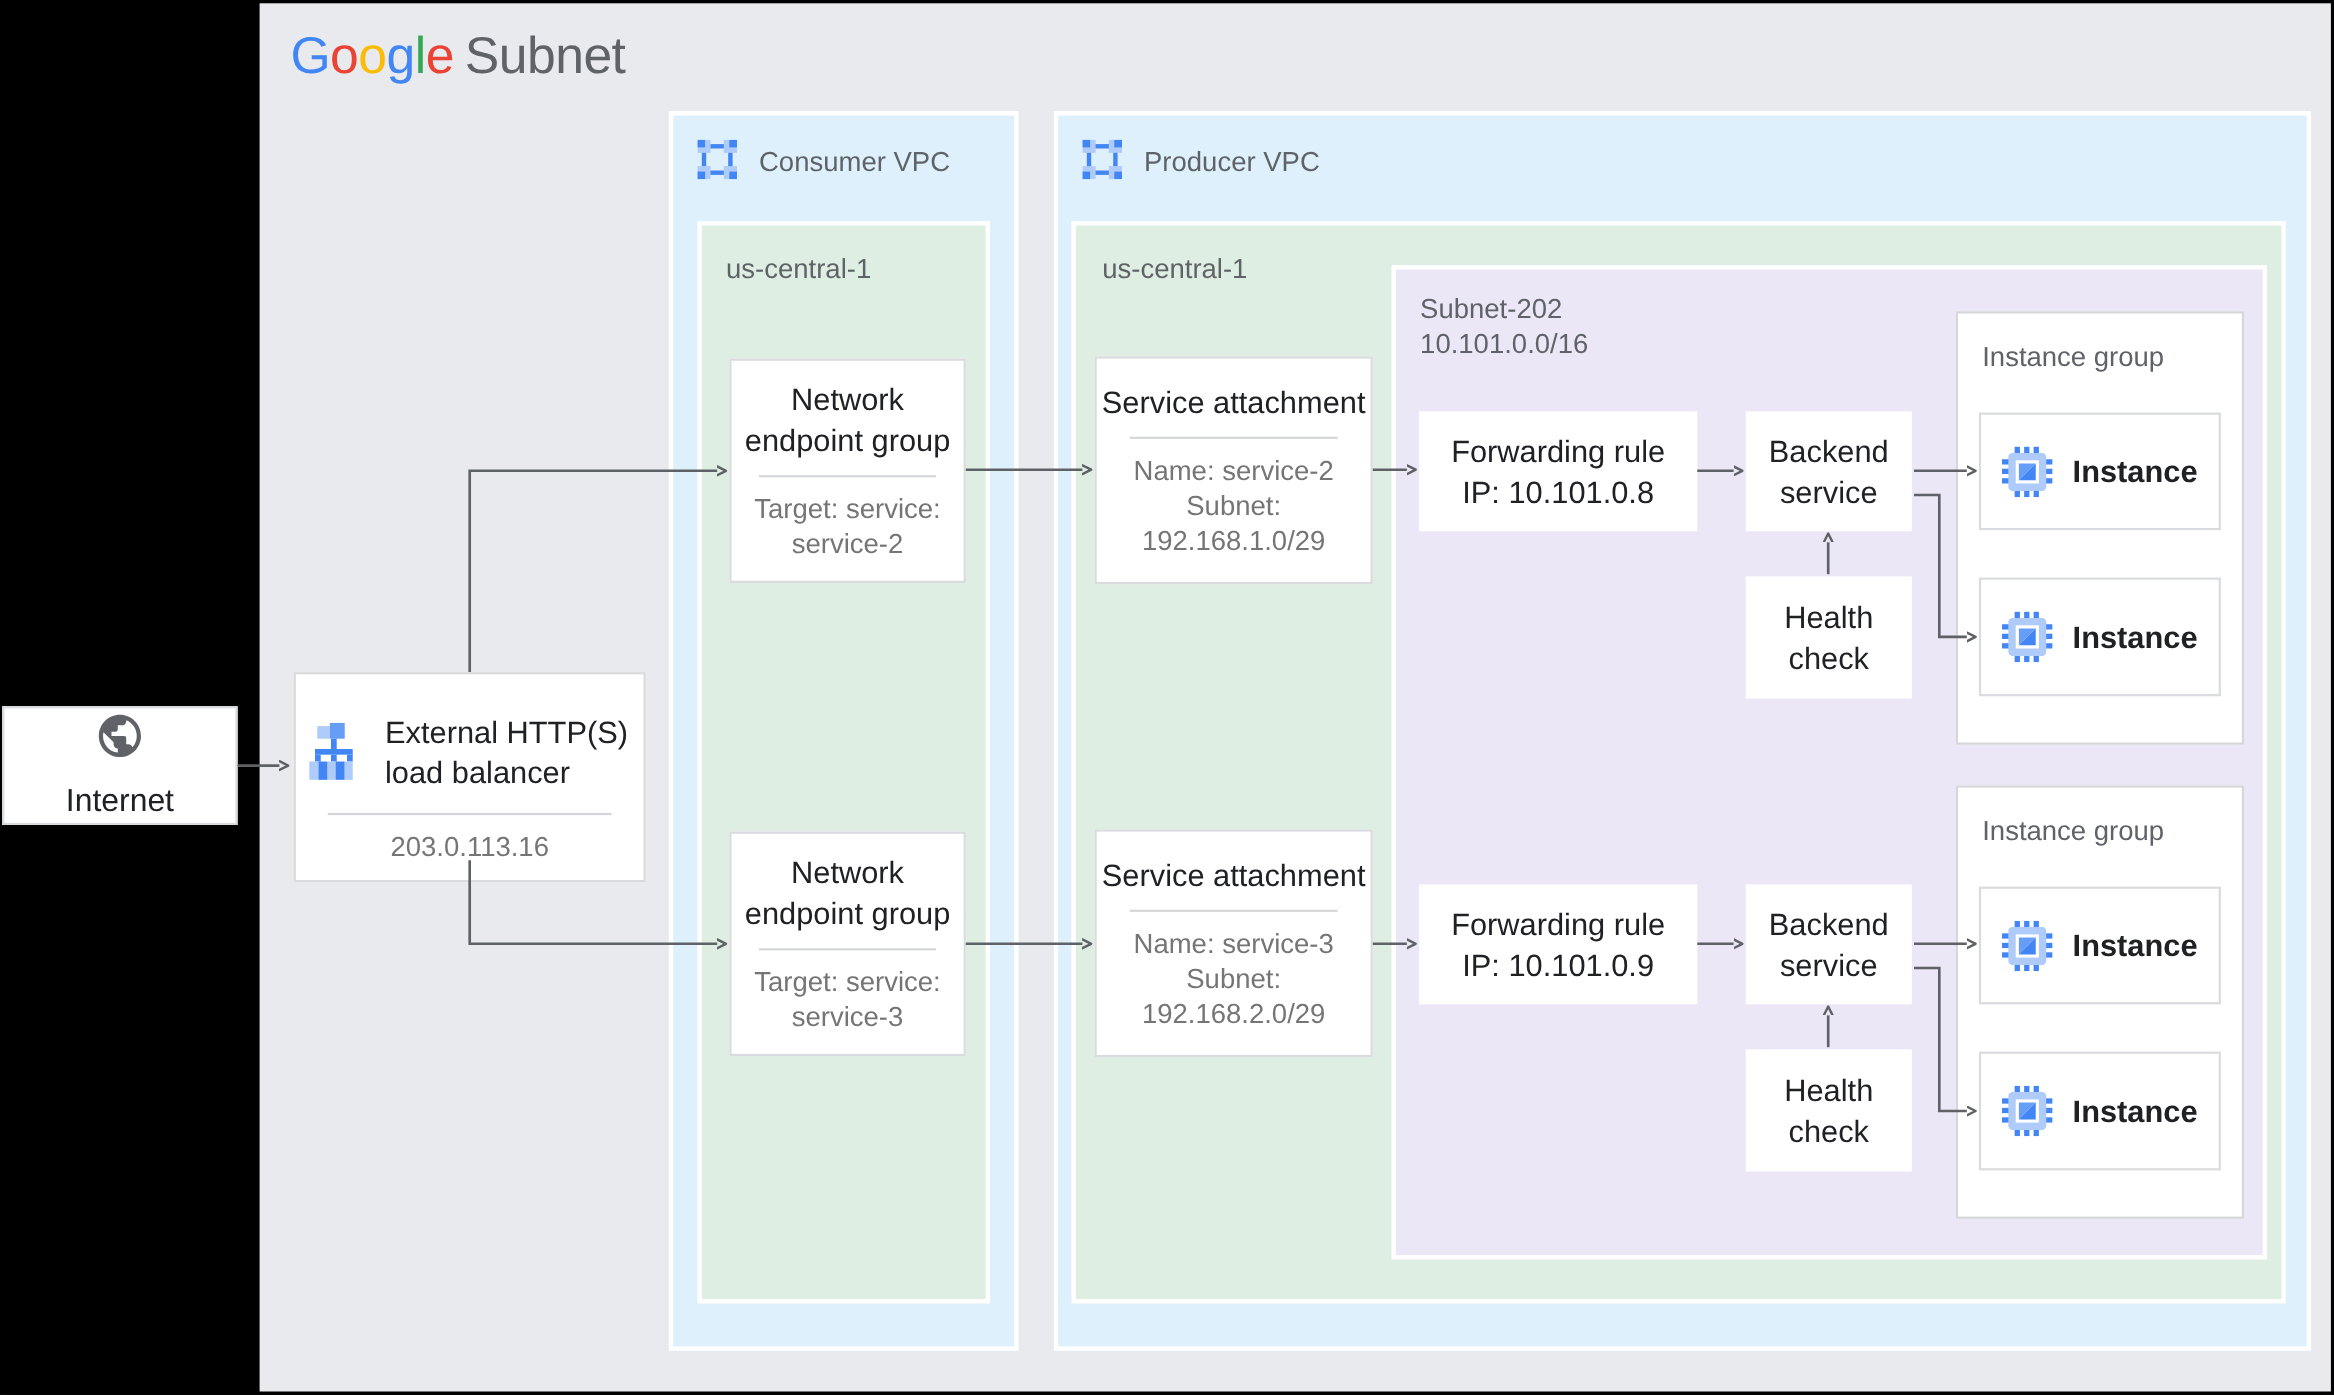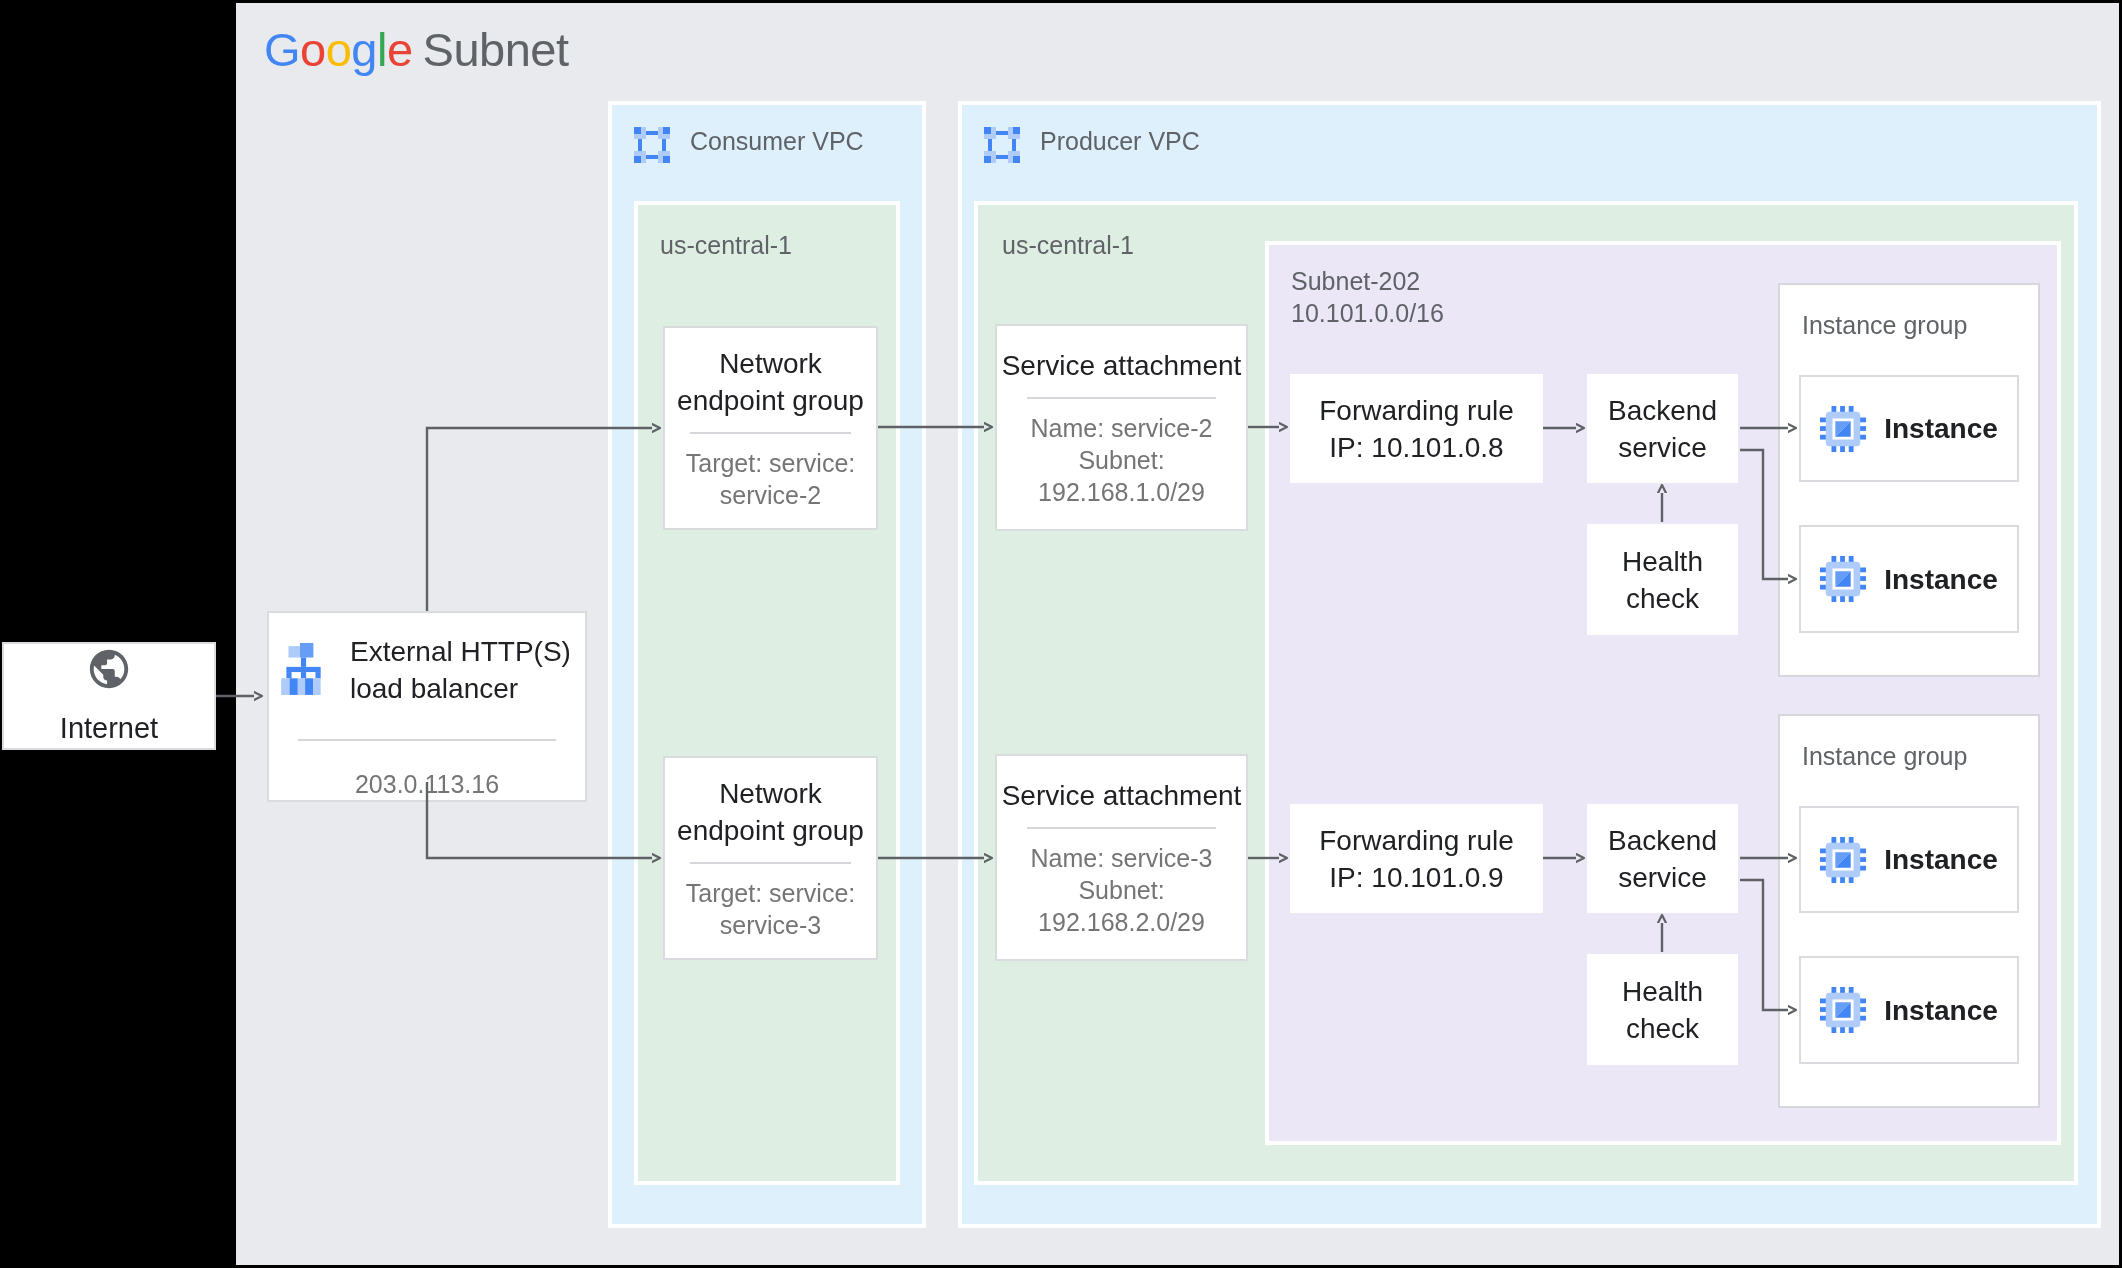"Consumer VPC" .vpc-head { align-items: none -> center }
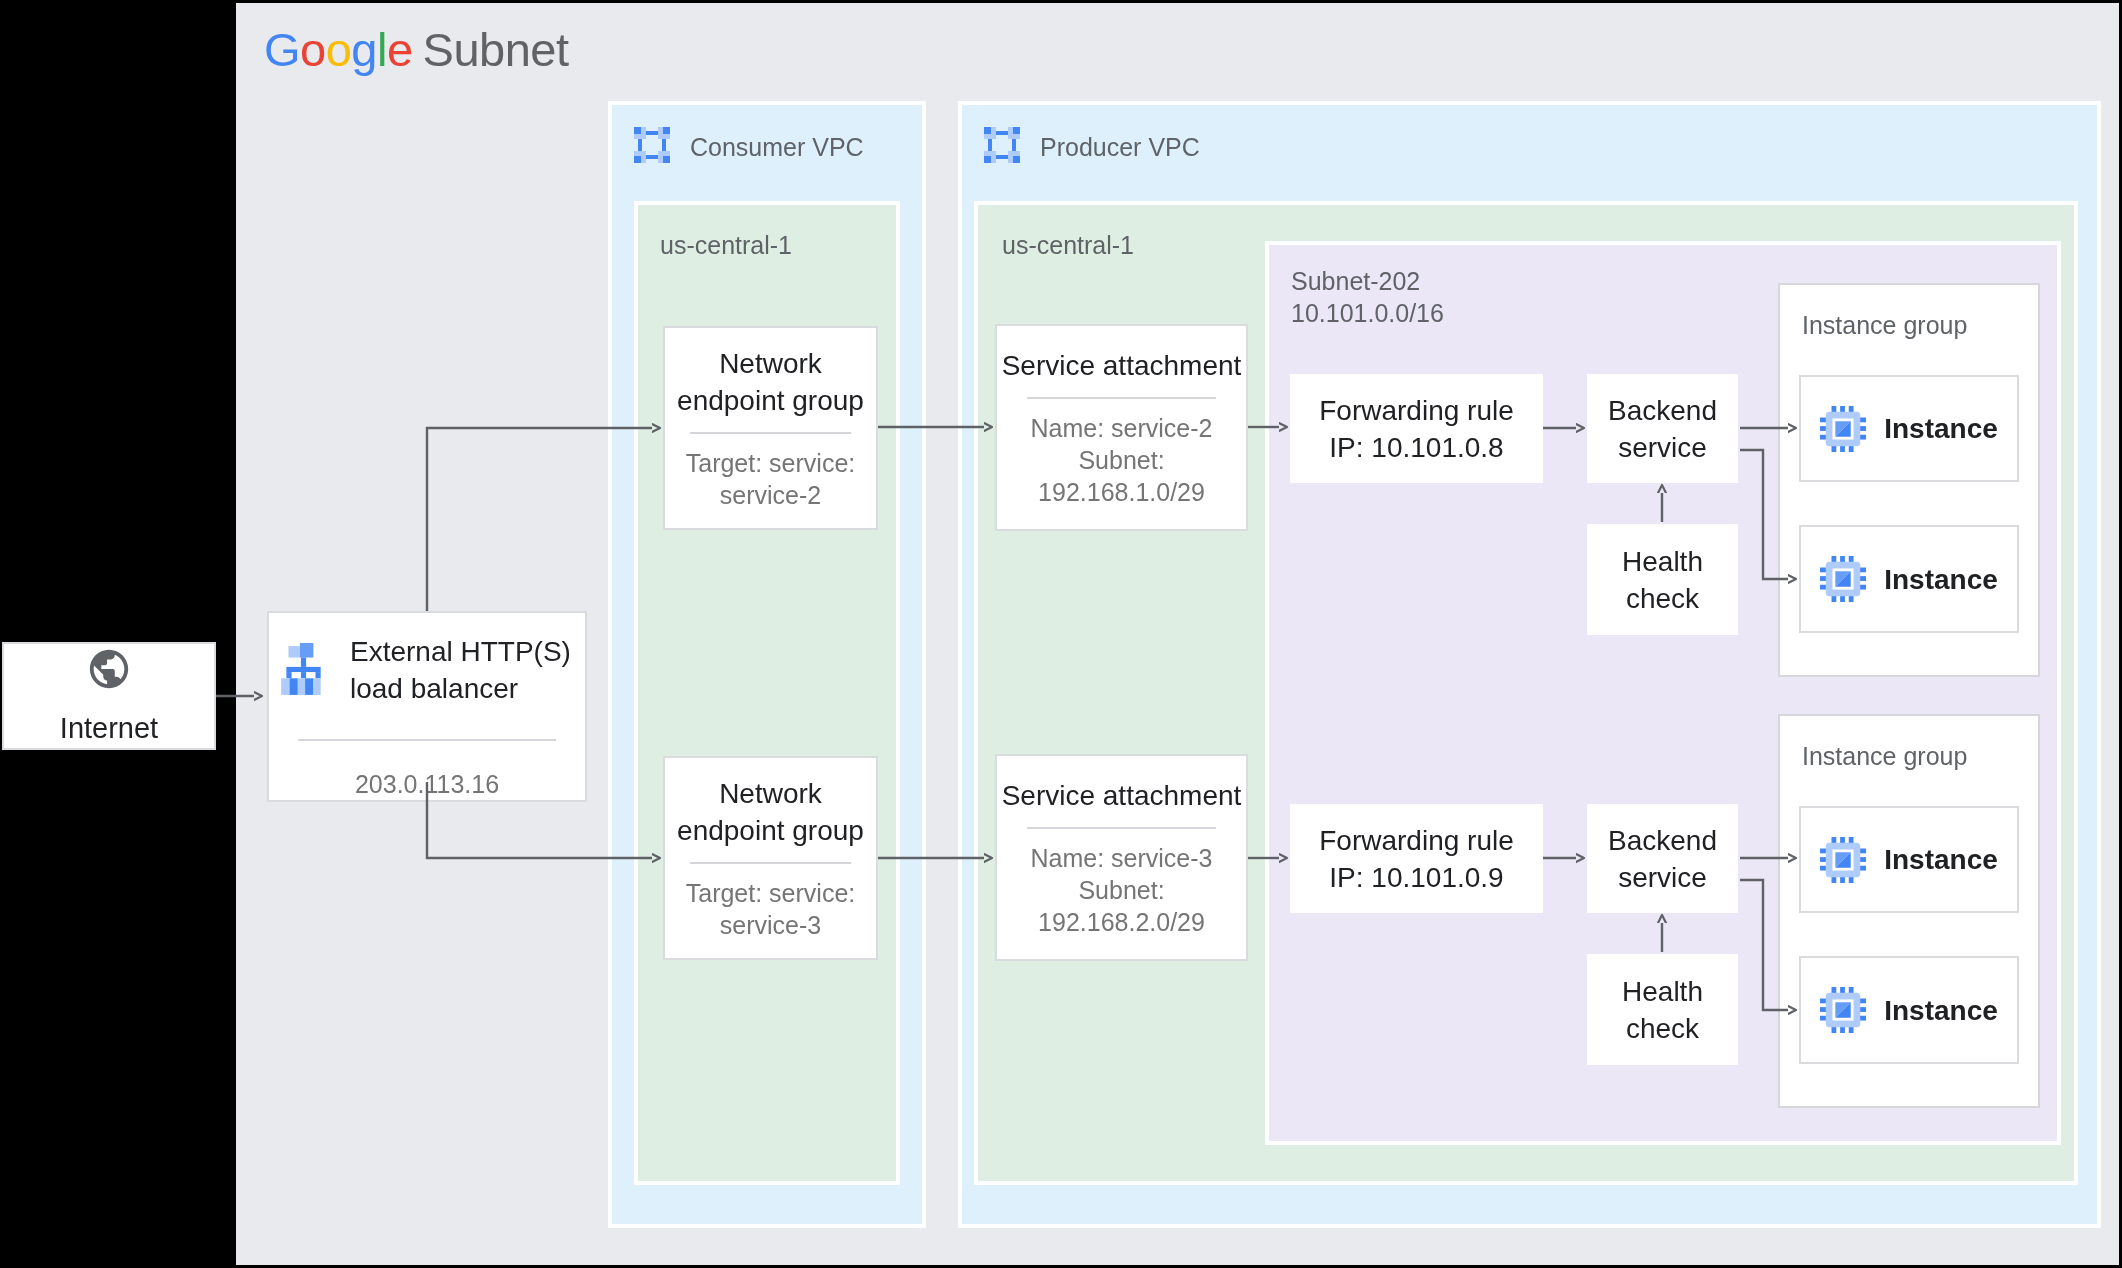"External HTTP(S) load balancer" div.node { justify-content: space-between -> center }
